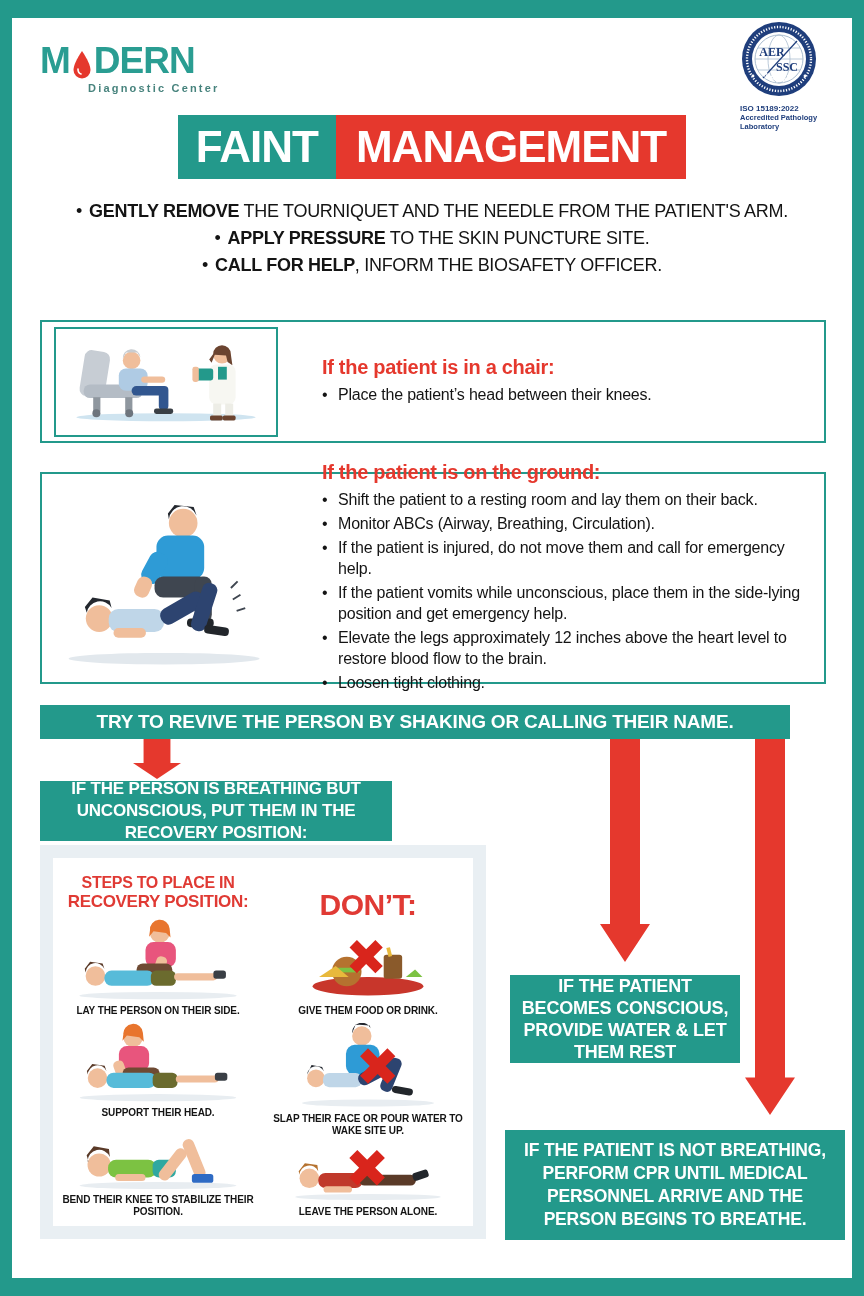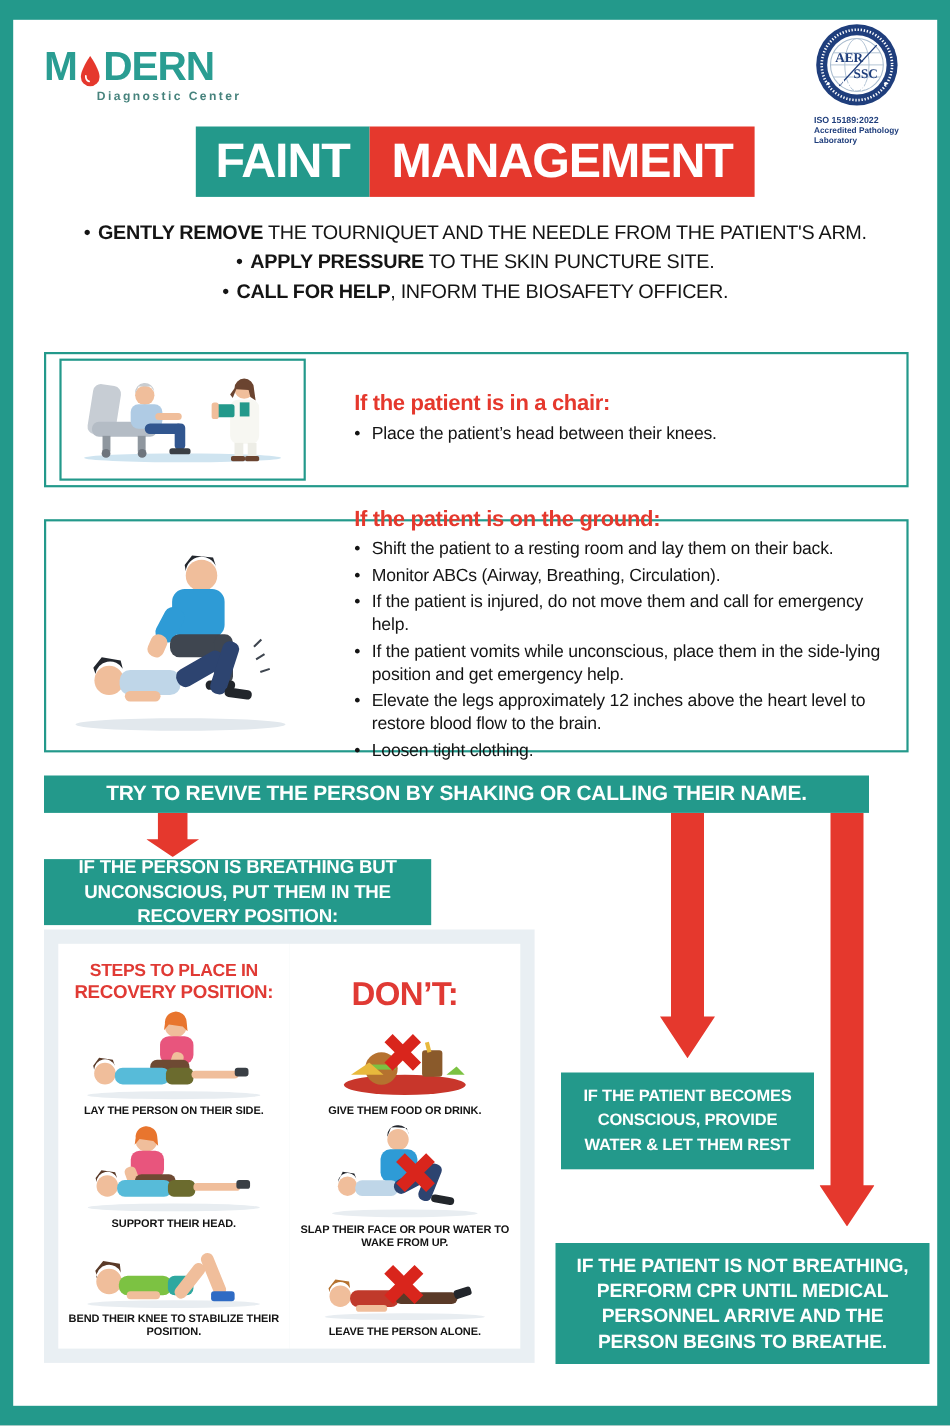"IF THE PATIENT BECOMES CONSCIOUS," .box-conscious { font-size: 15px -> 18px }
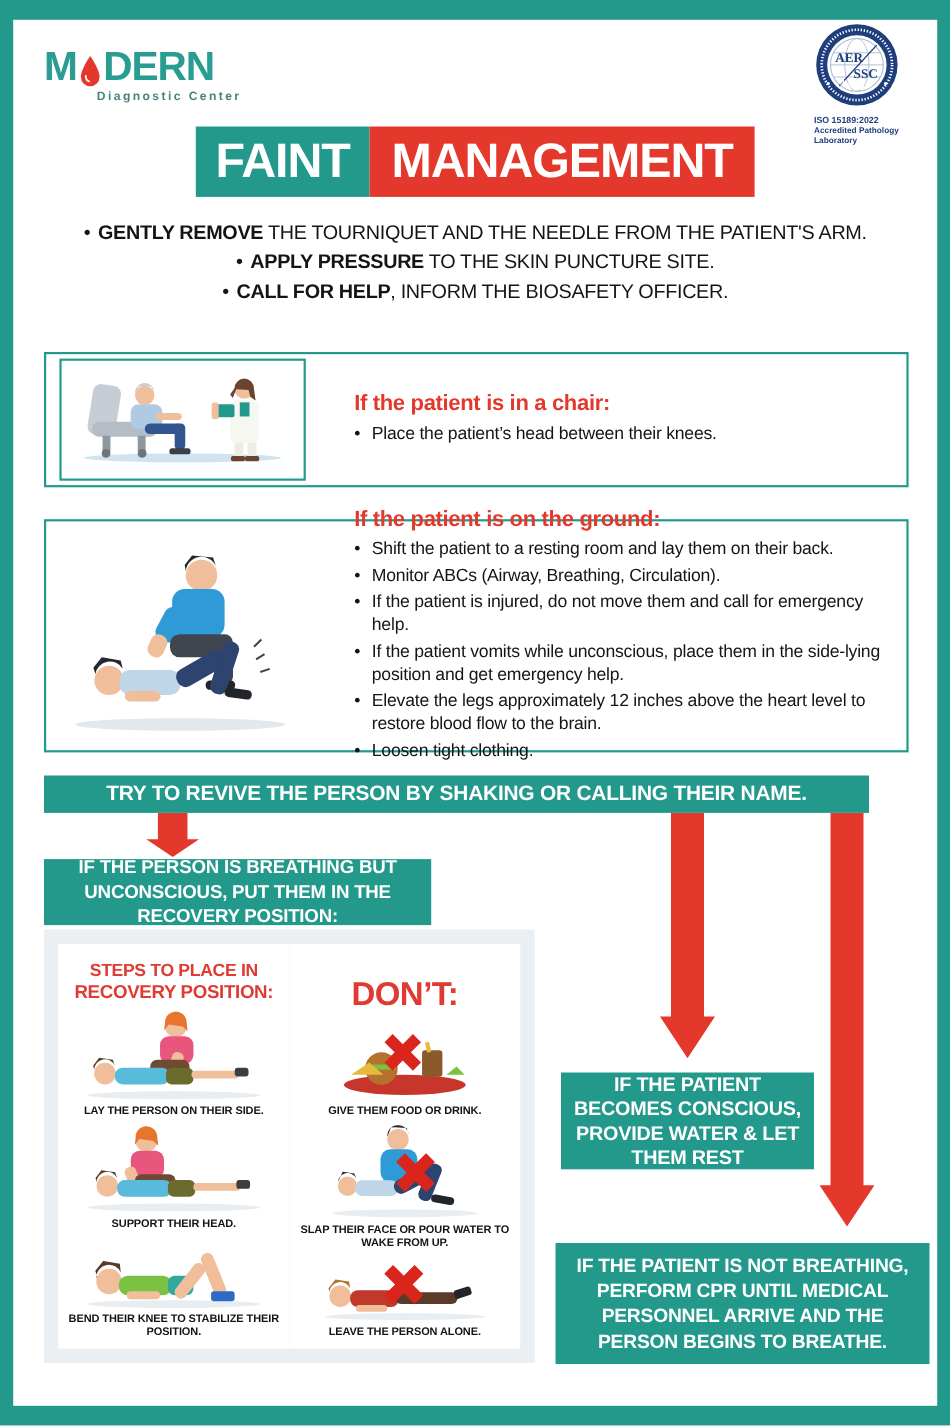"SLAP THEIR FACE OR POUR" div.fig-cap { text: FROM -> SITE }
